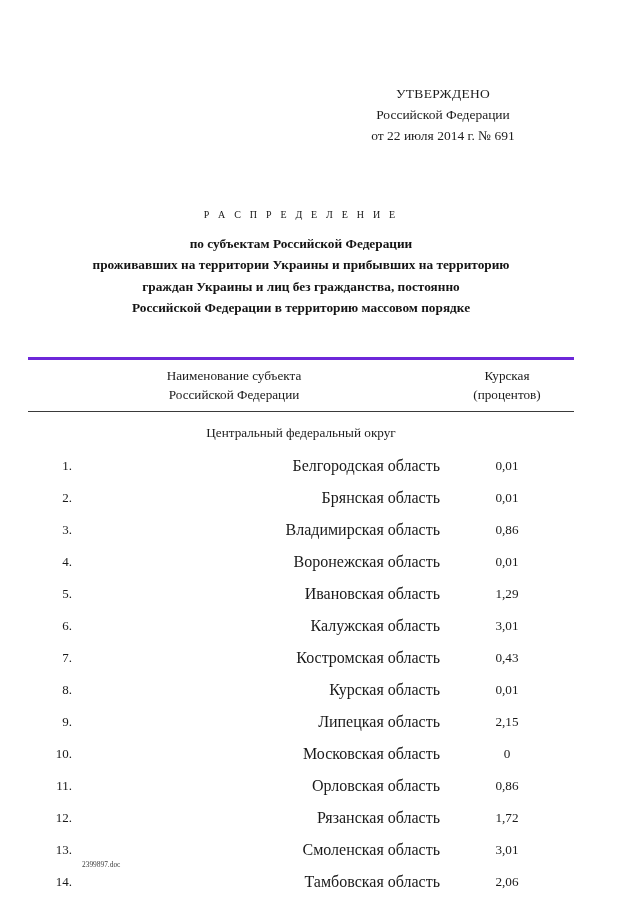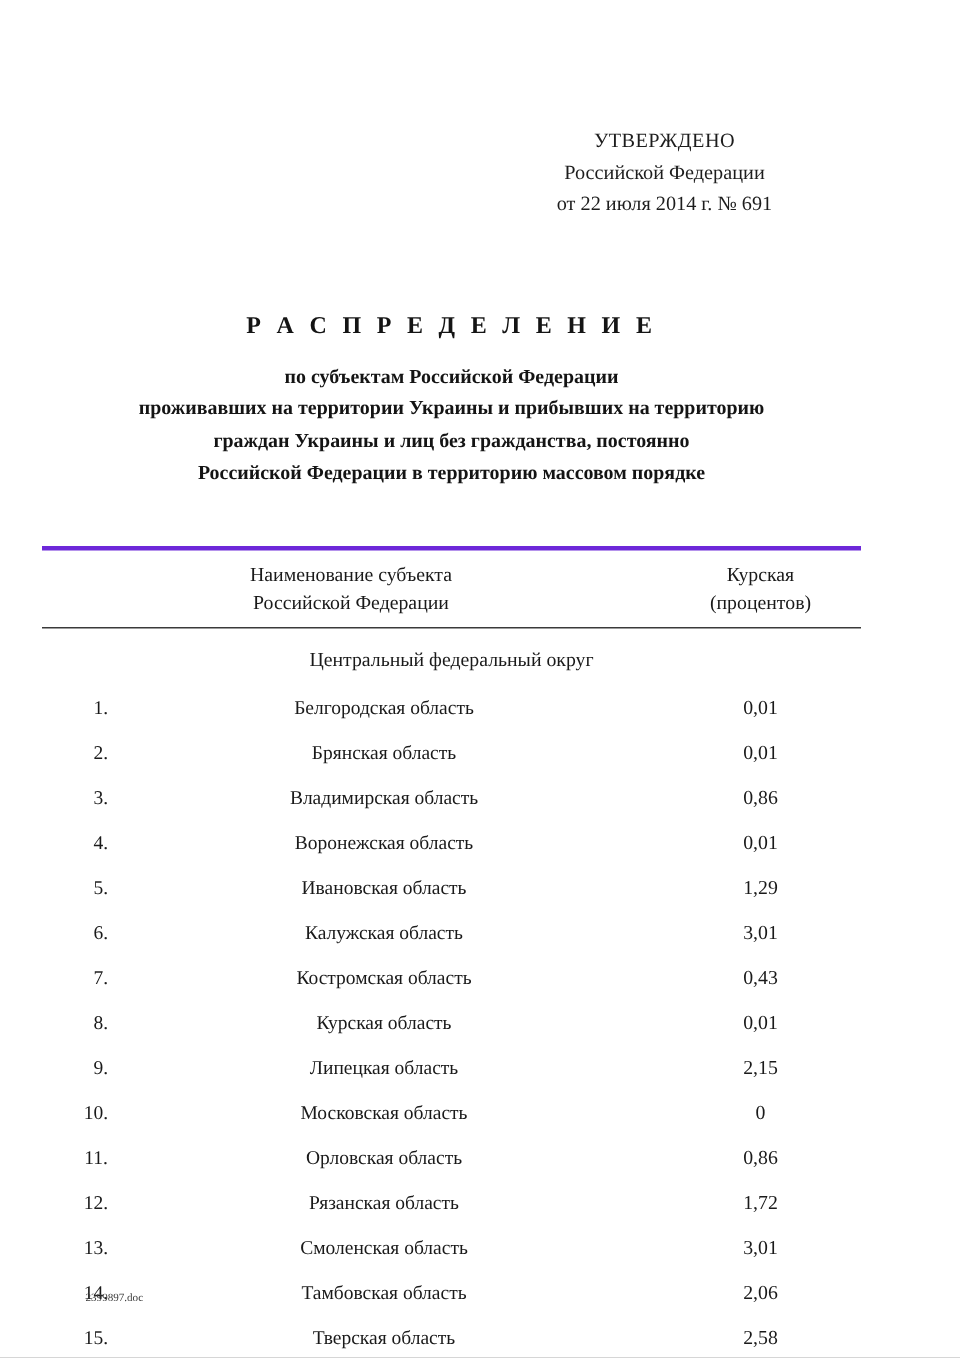"Р А С П Р" .doc-title { font-size: 16px -> 10px; font-weight: bold -> normal }
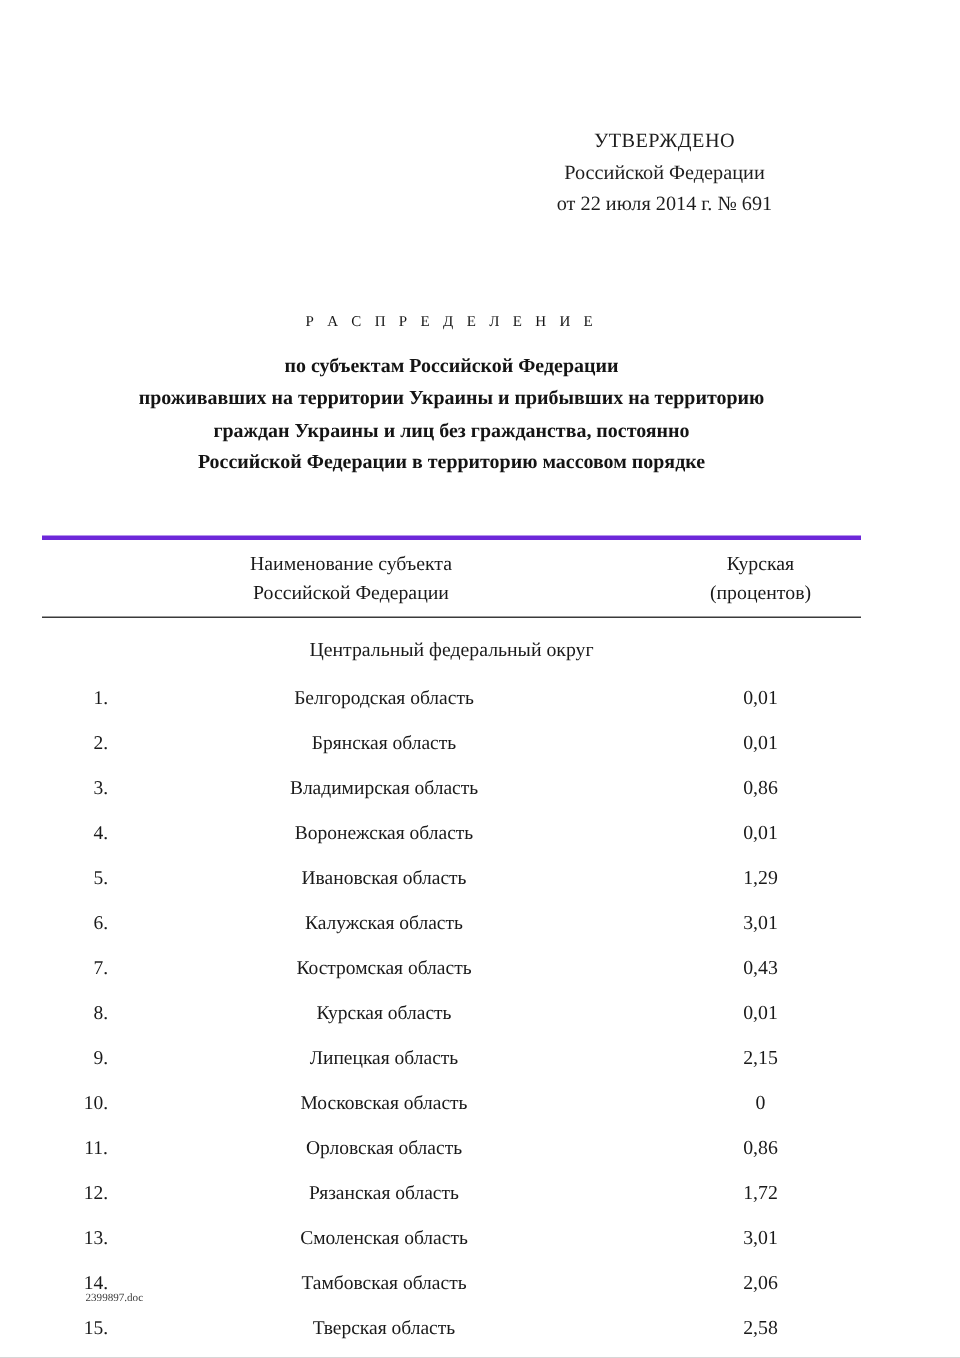"Белгородская область" td.name { font-size: 13px -> 16px; text-align: center -> right }
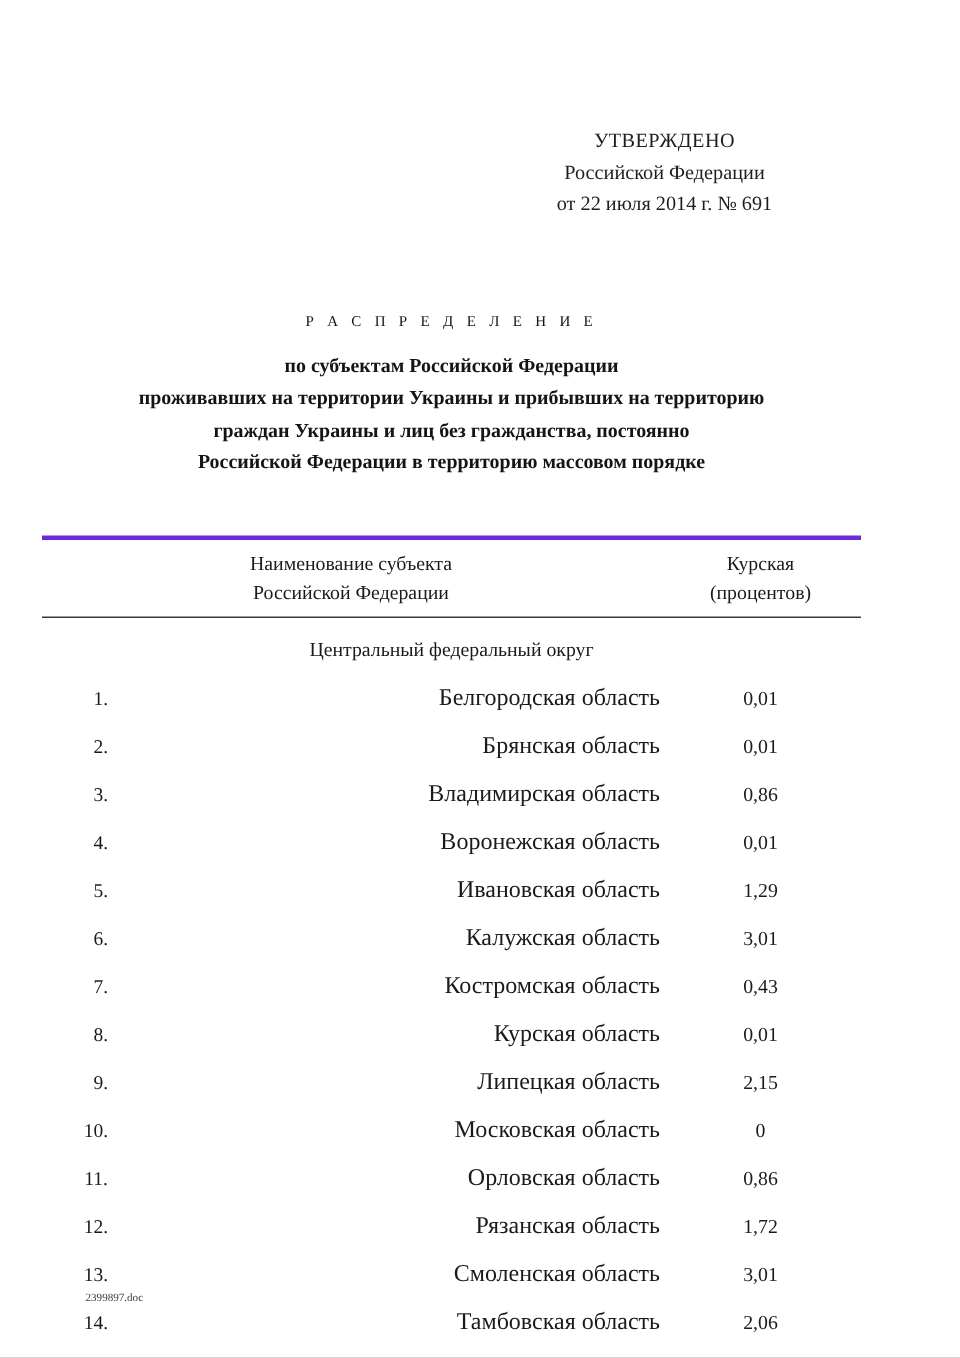"2399897.doc" .footer { left: 57px -> 82px }
